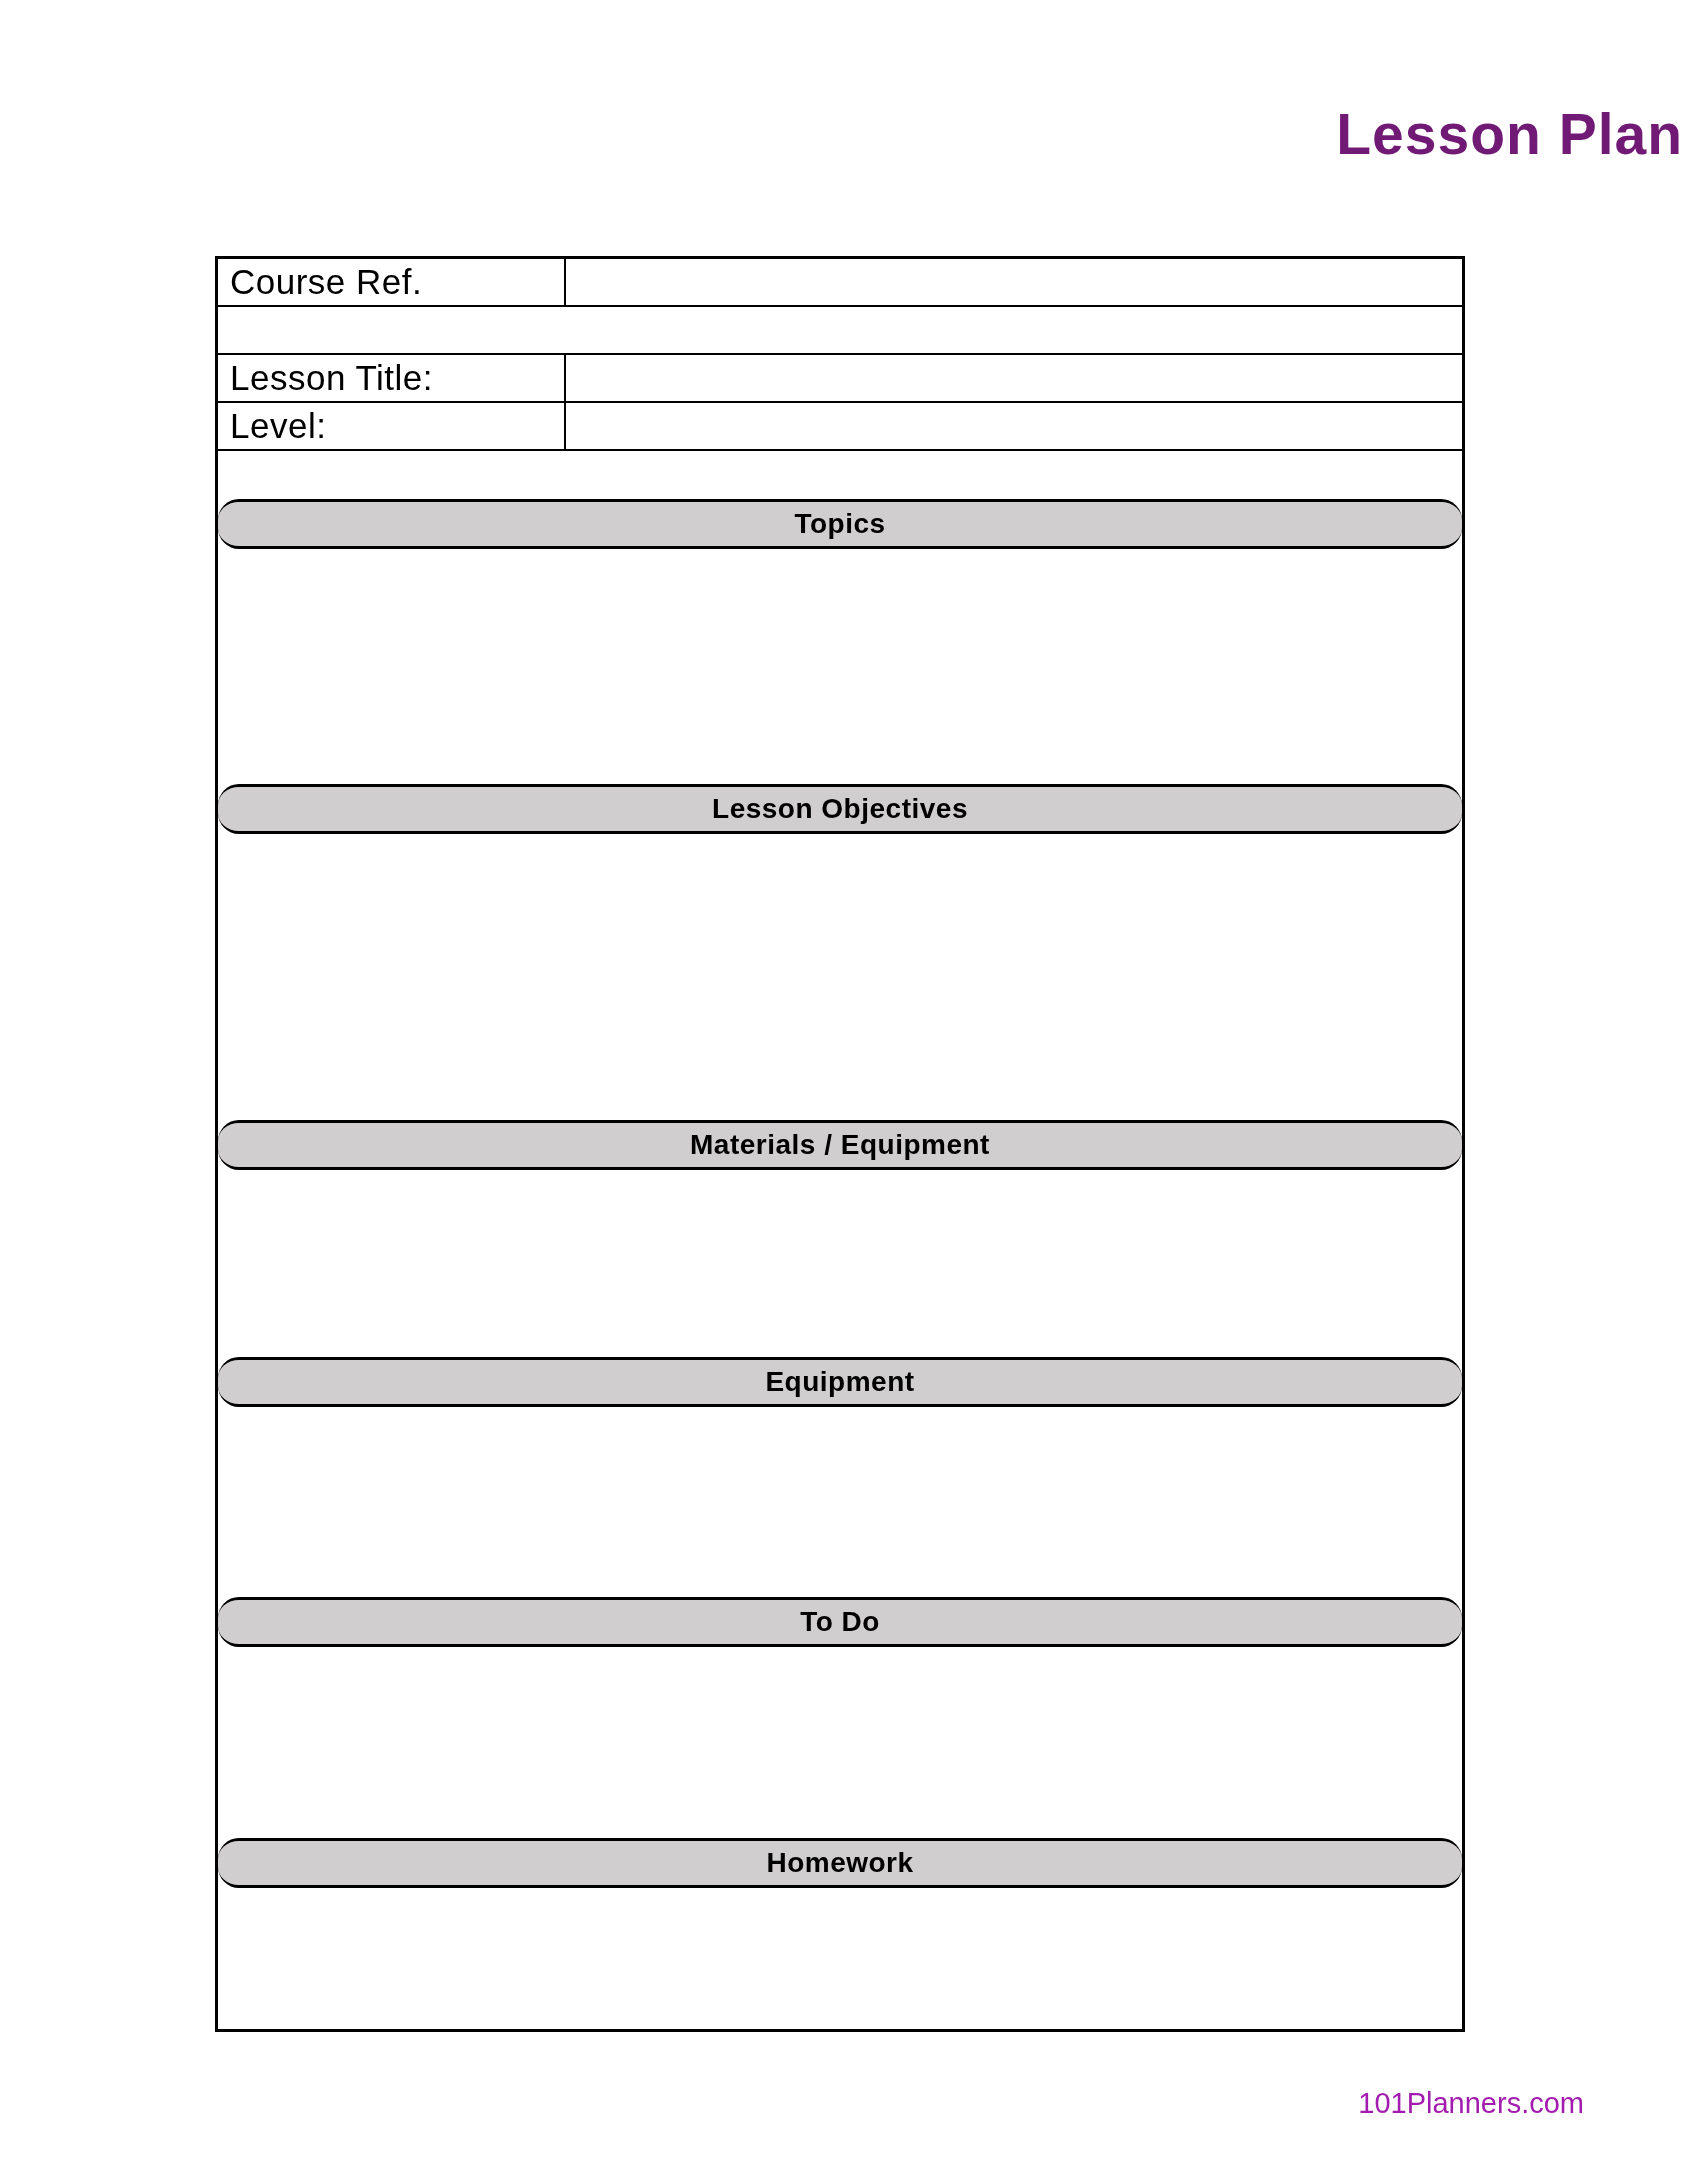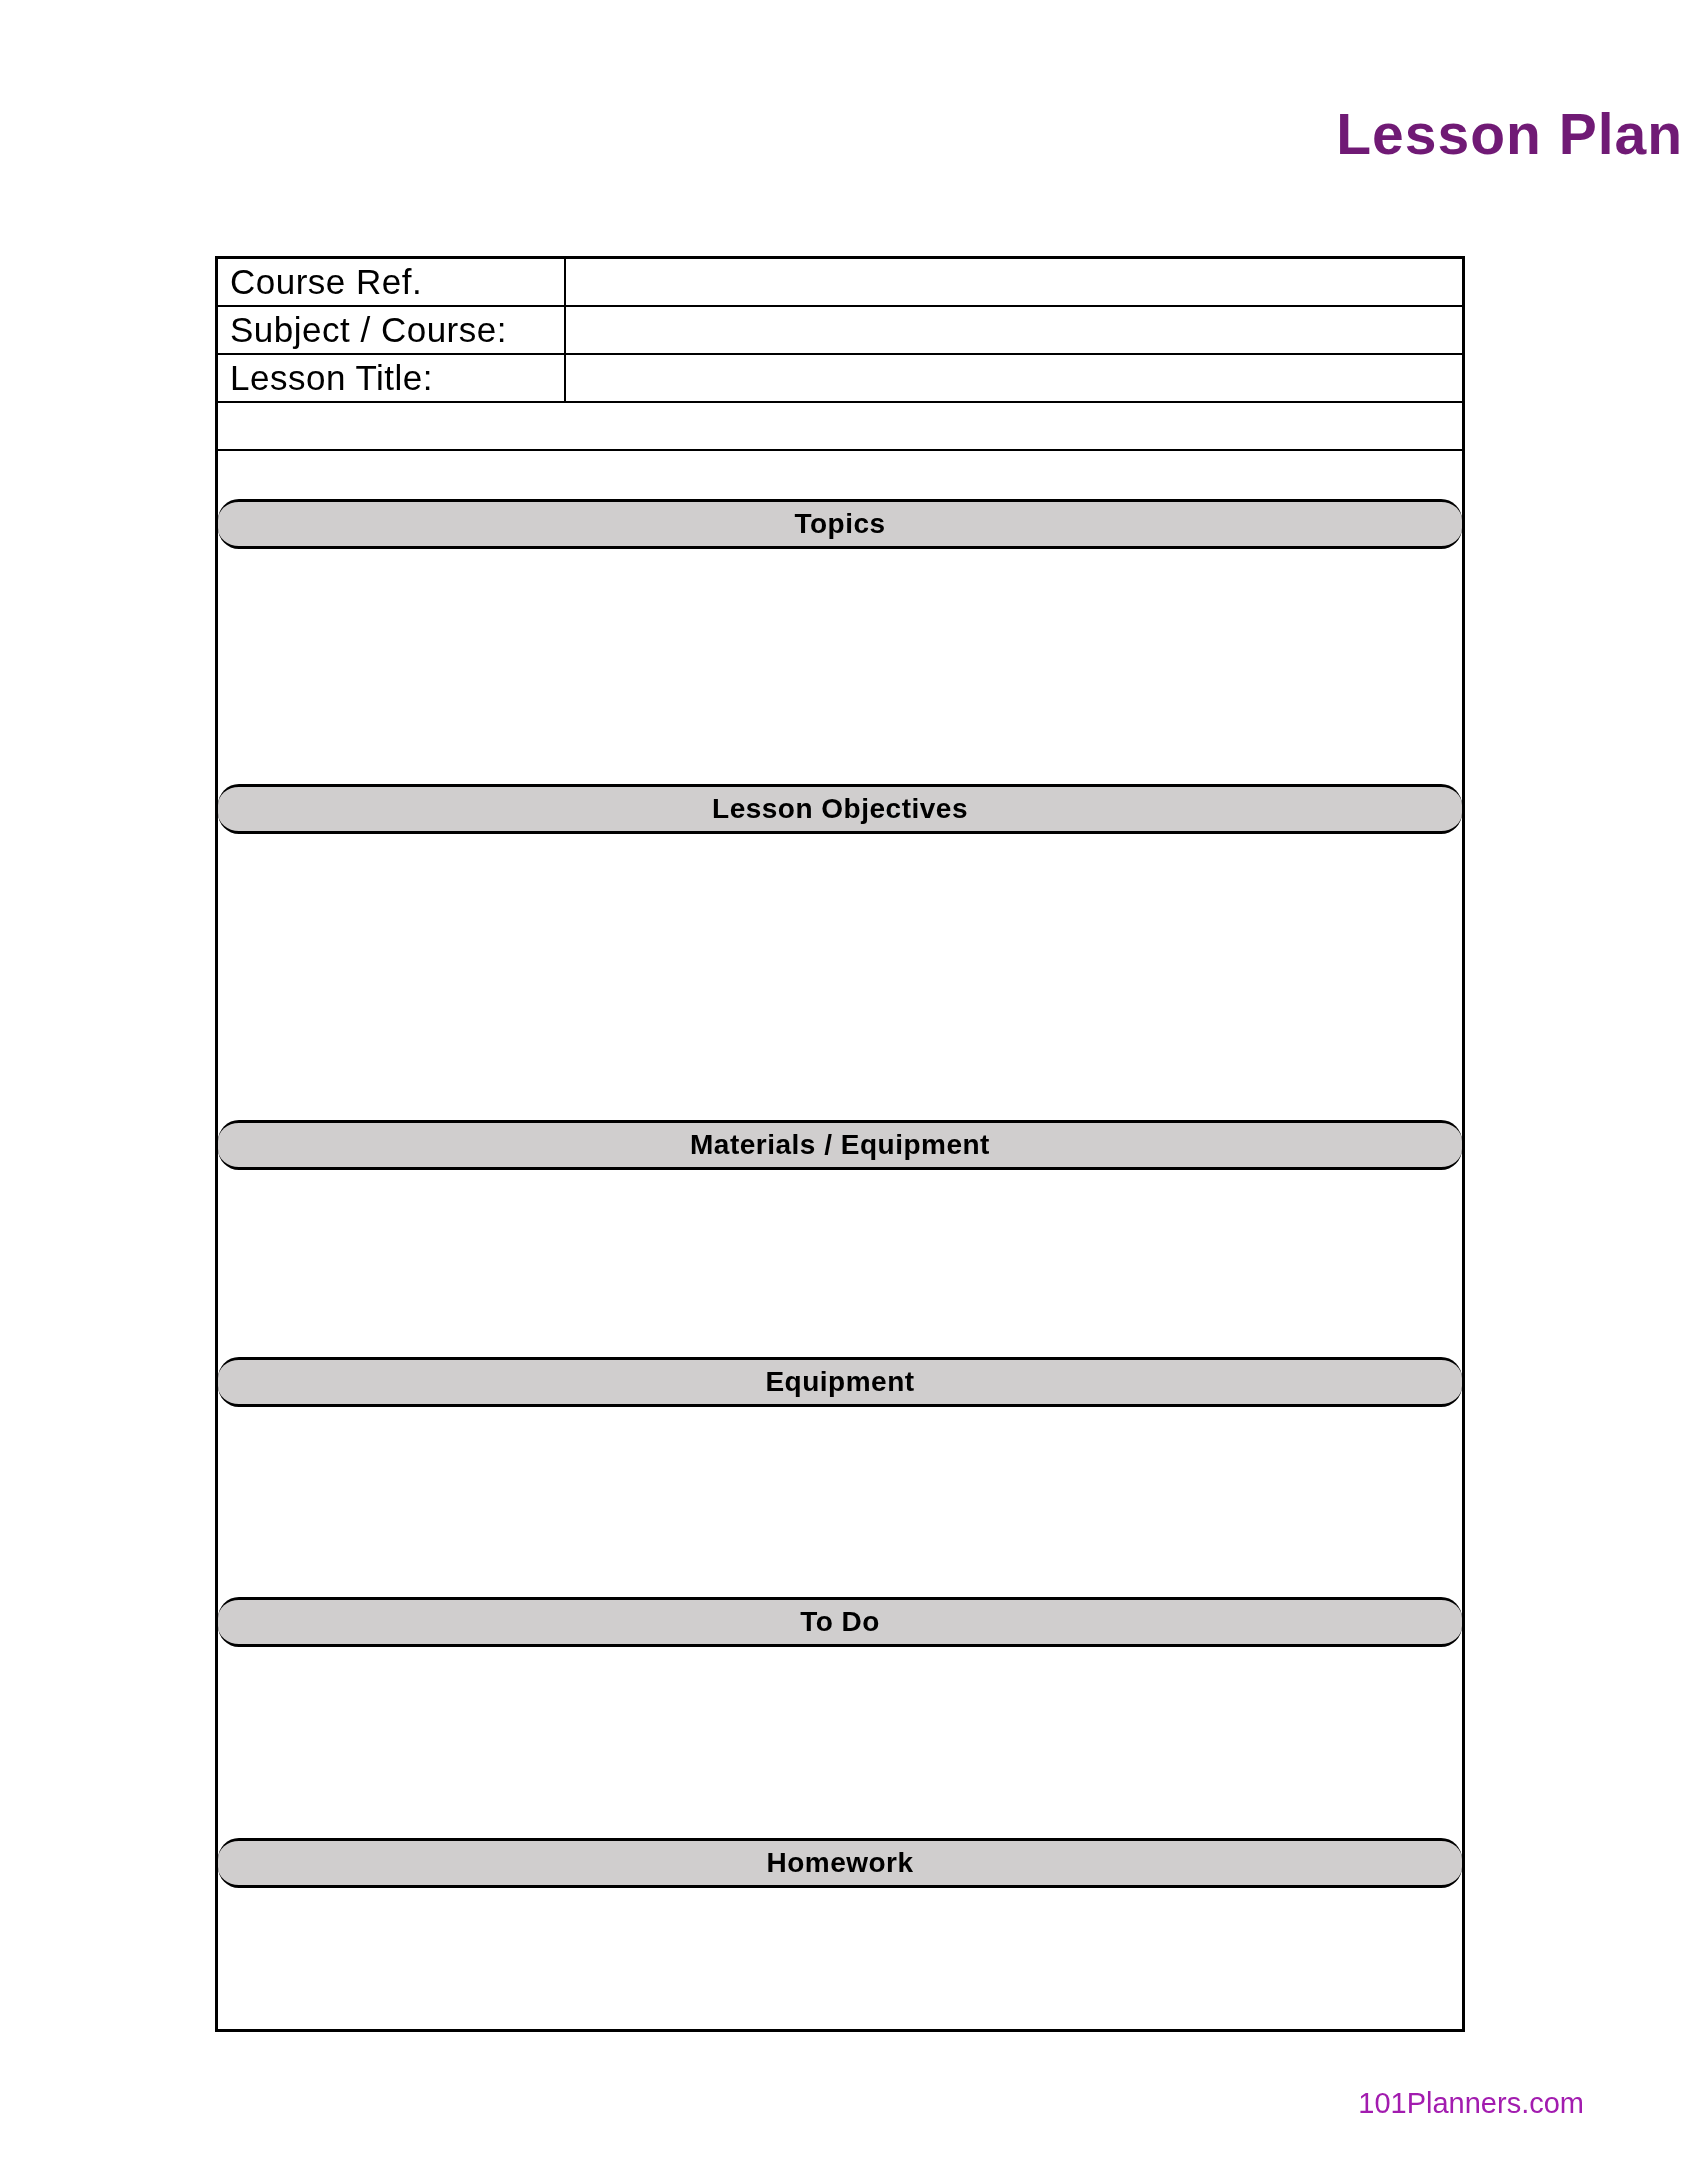"Subject / Course:" div.info-label { html: <div>Subject / Course:</div> -> none }
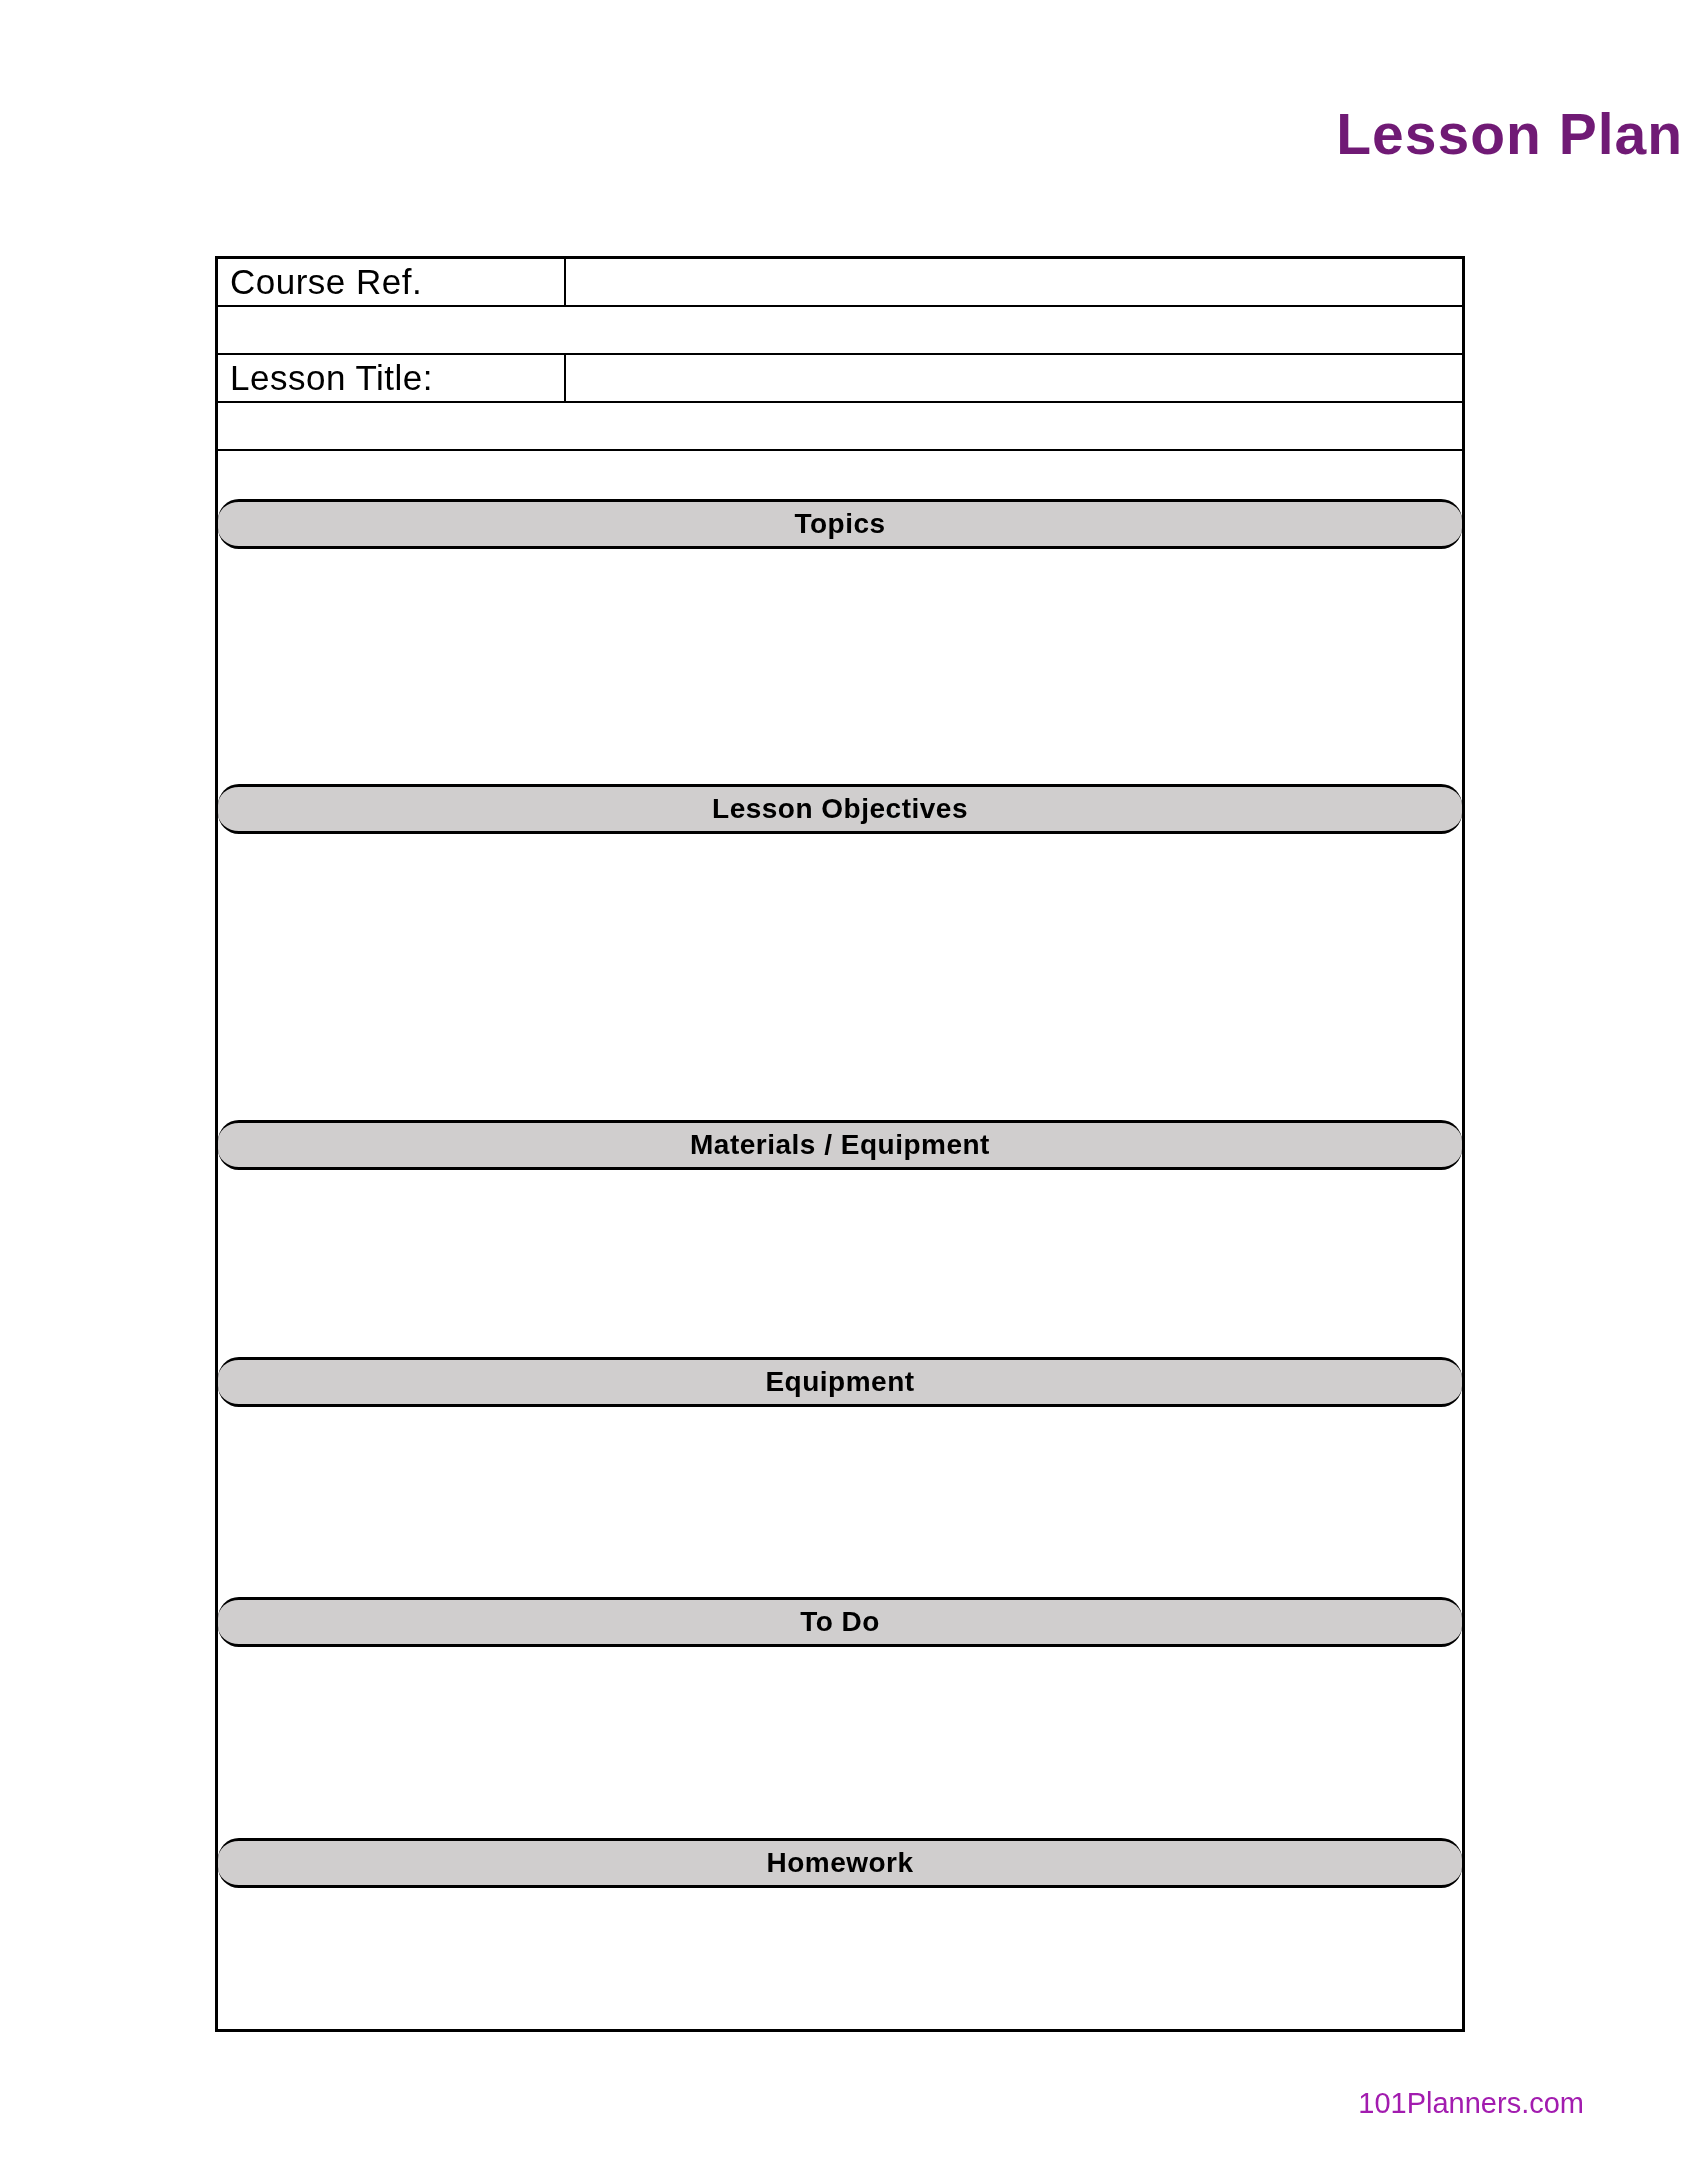"Level:" div.info-label { html: none -> <div>Level:</div> }
